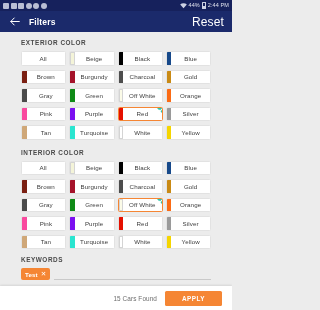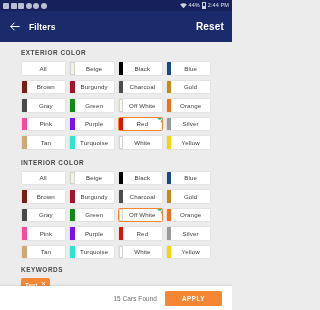"Filters" .appbar { height: 31px -> 21px }
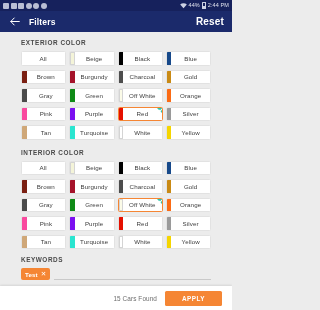"Reset" .reset-btn { font-size: 10px -> 12px; font-weight: bold -> normal }
